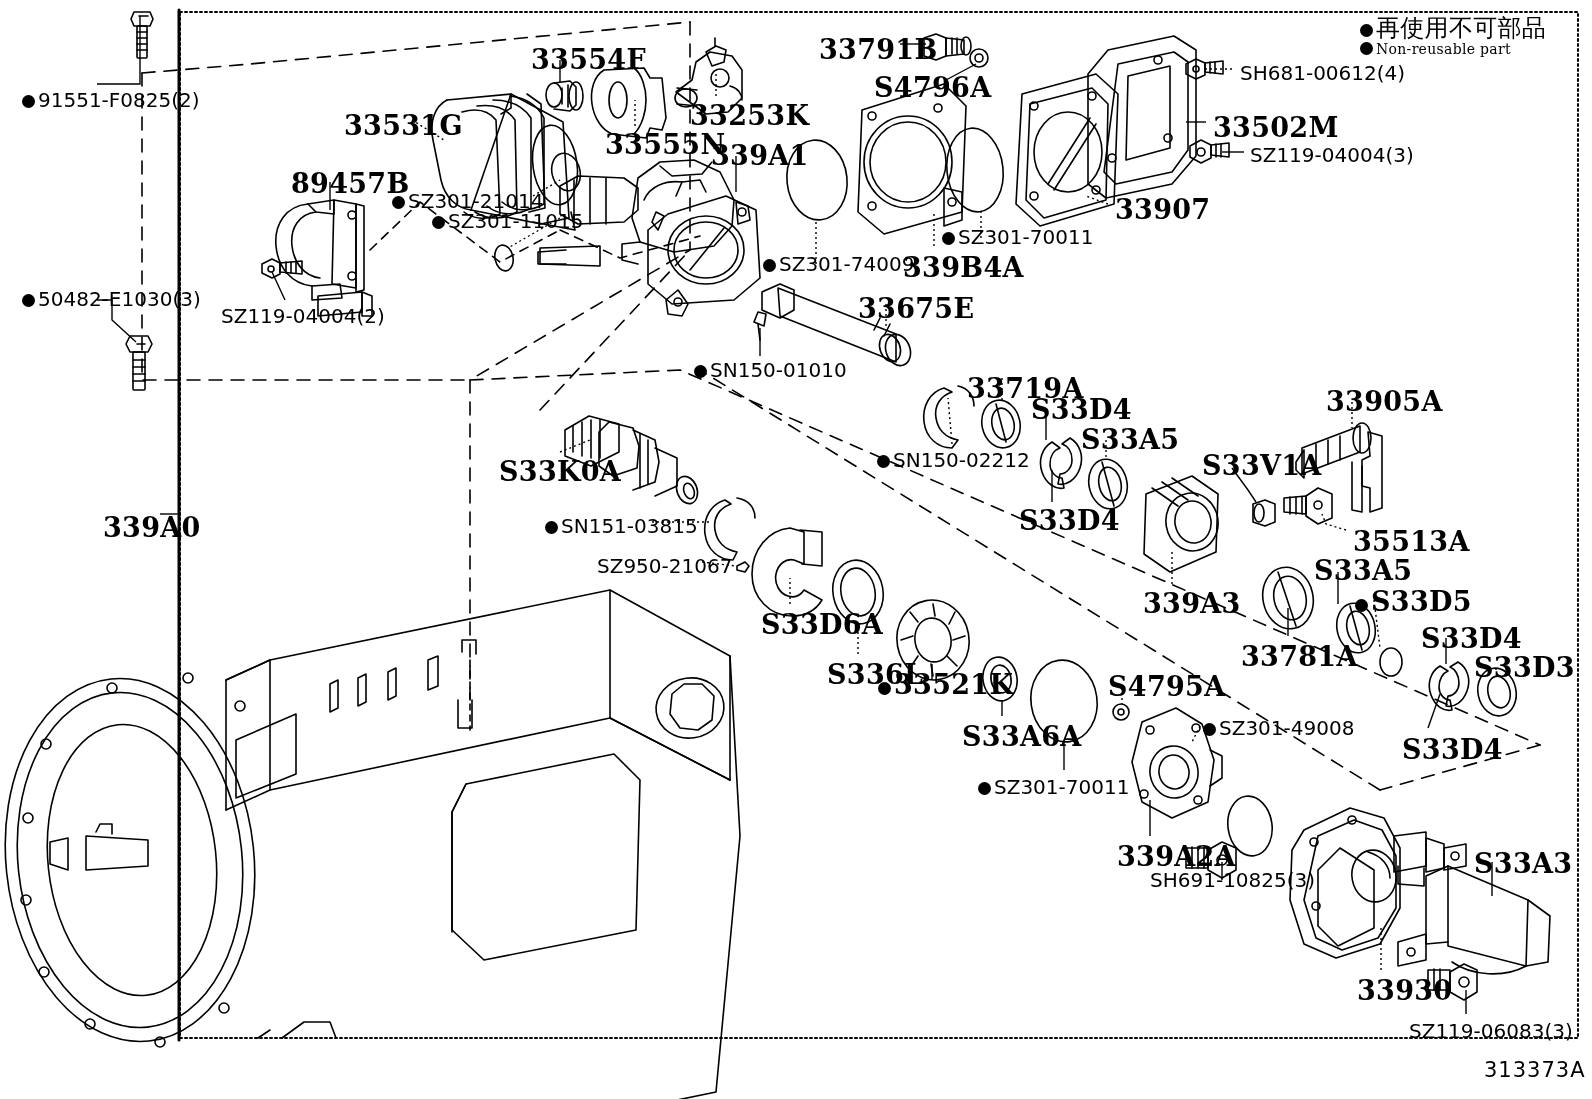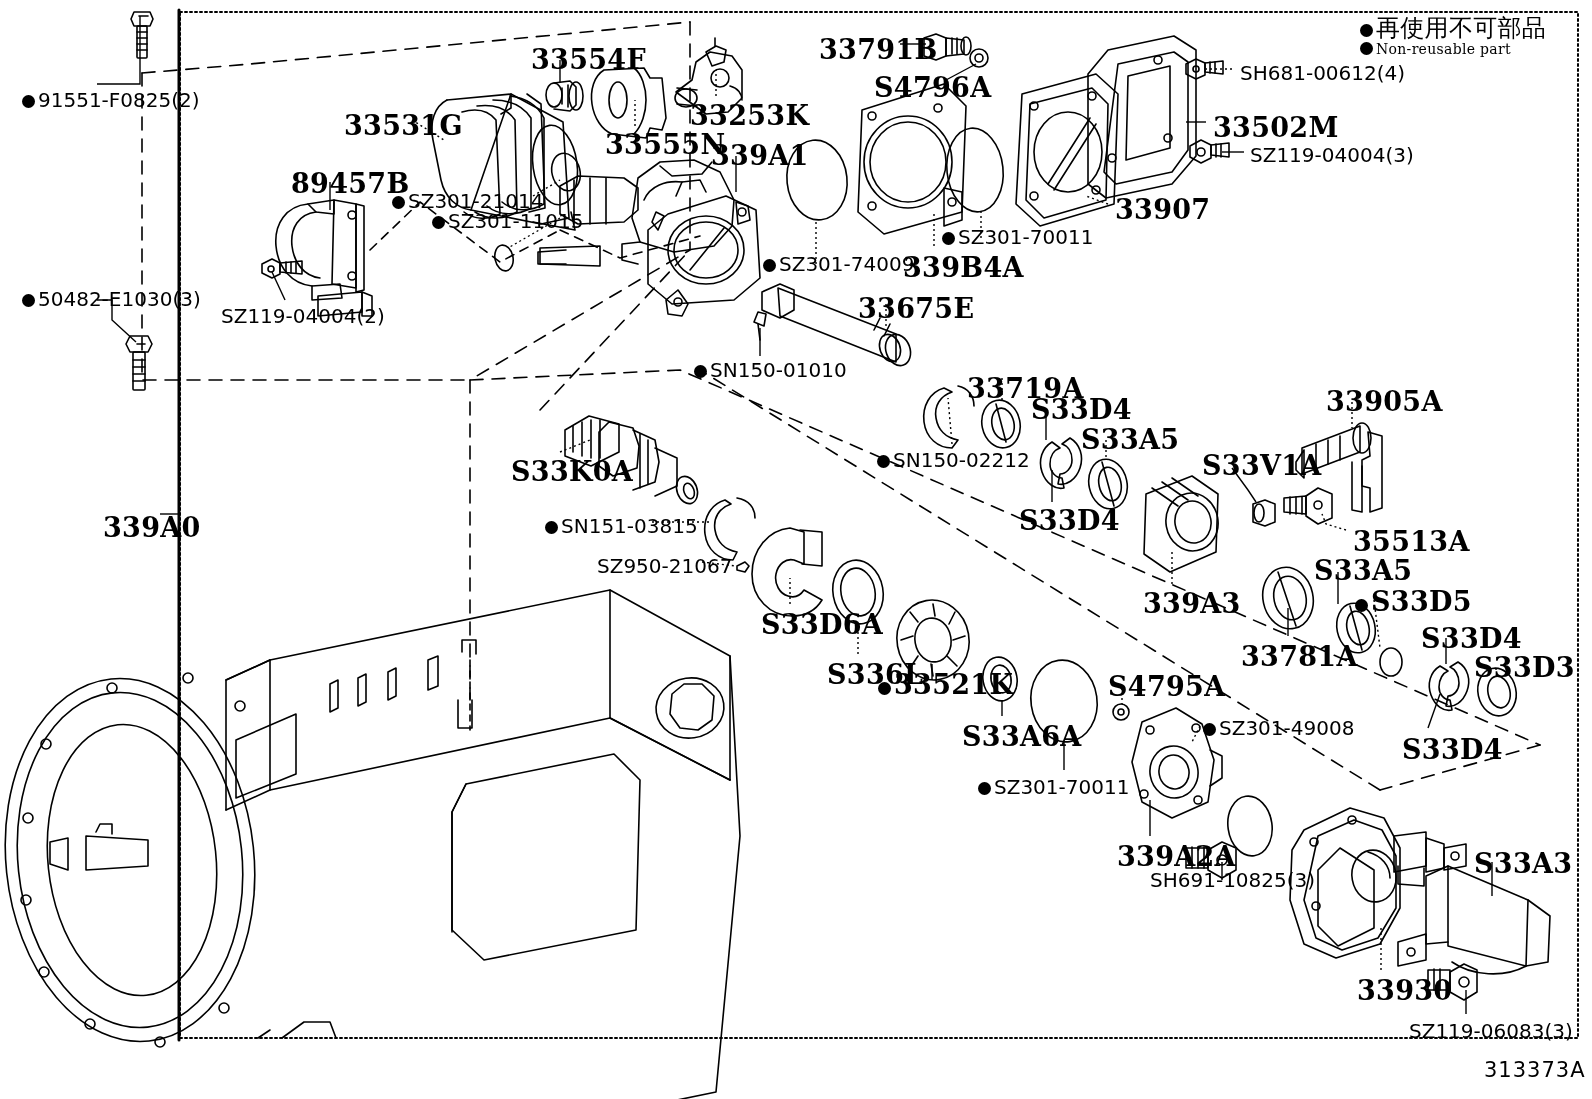"S33K0A" div.lbl { margin-left: 12px -> none }
